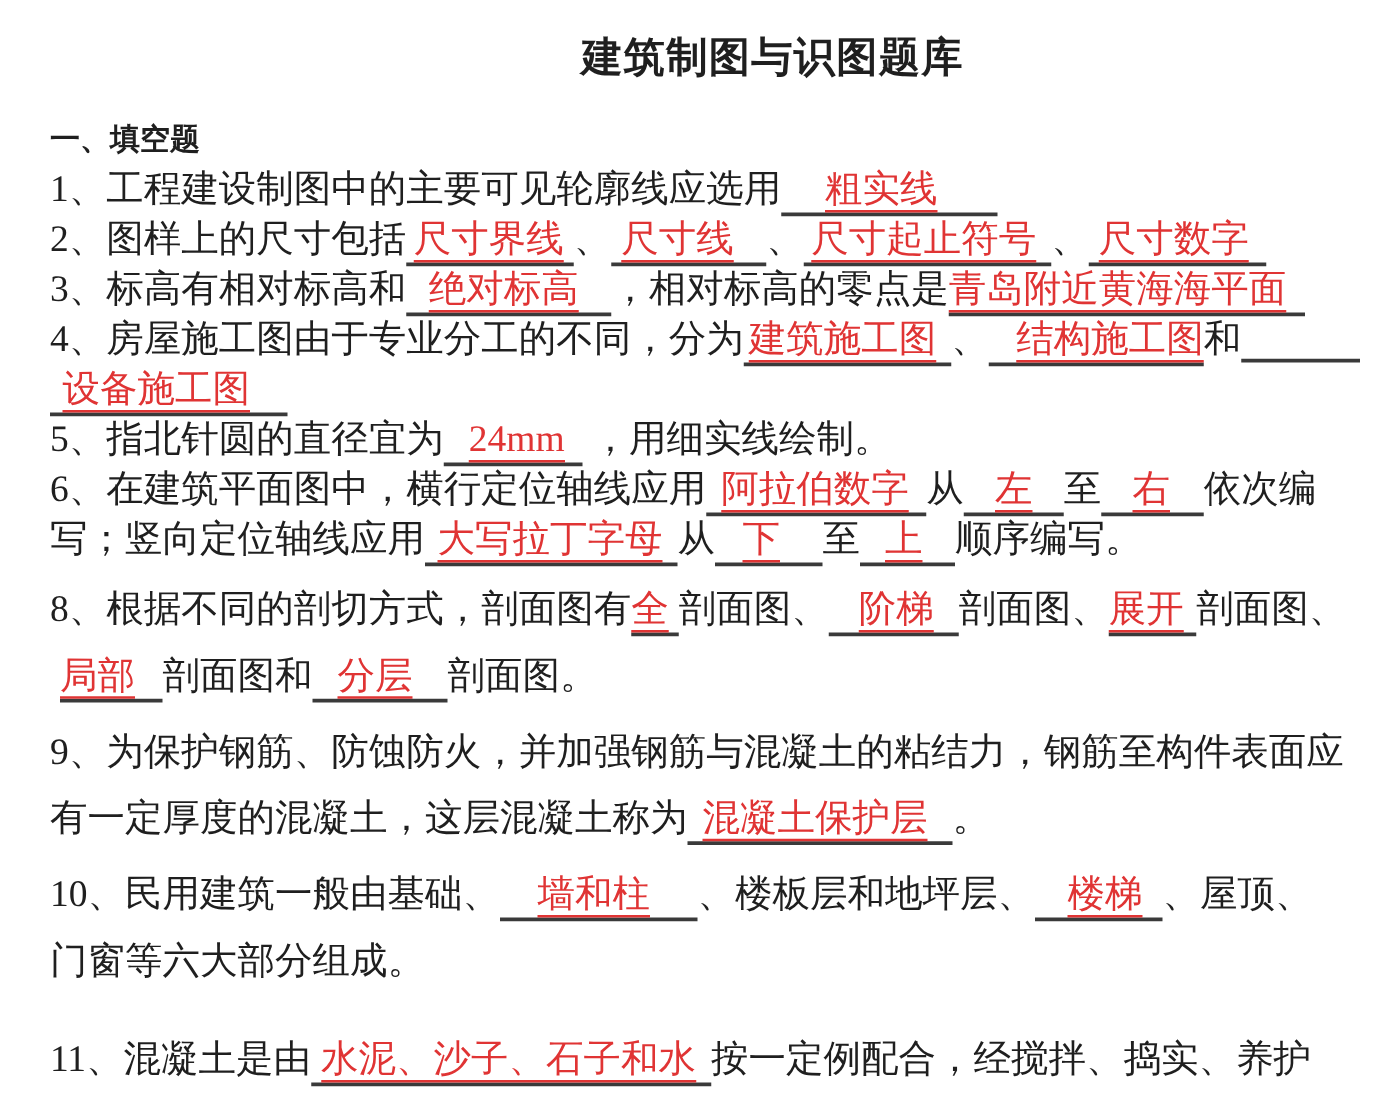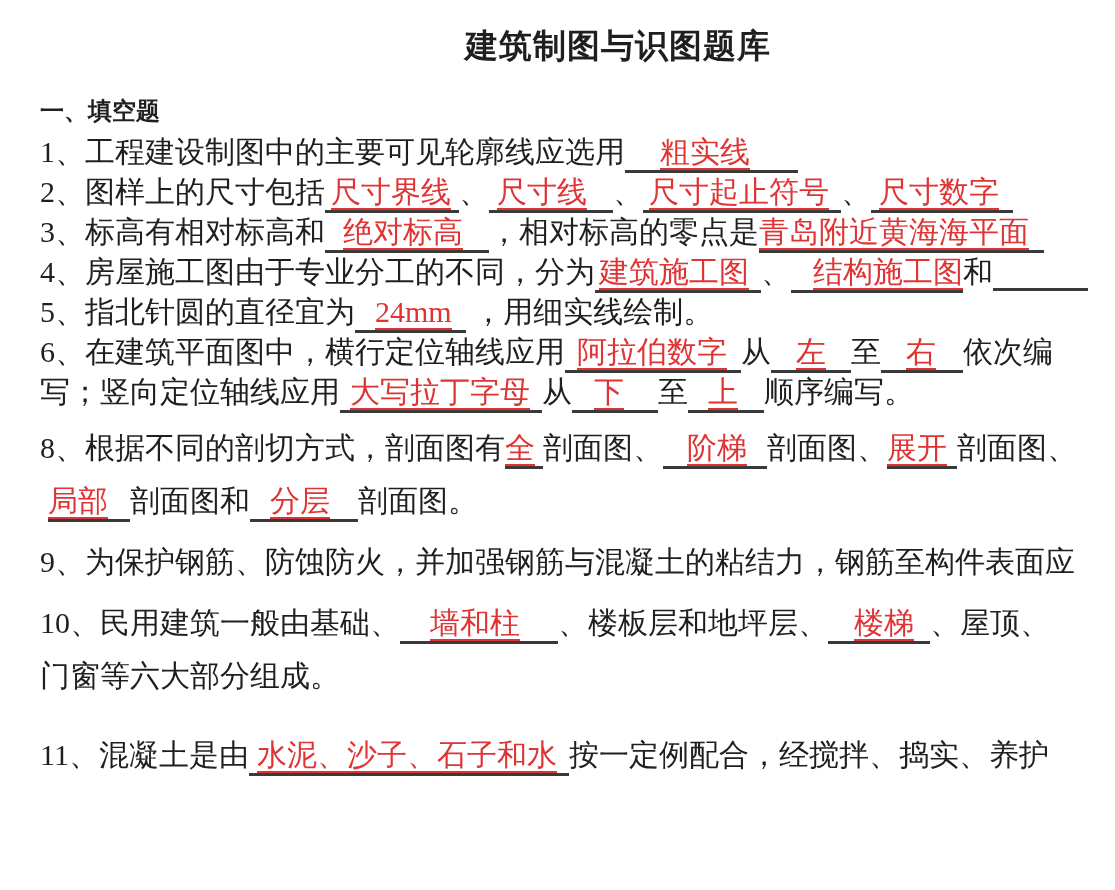"设备施工图" div.line { html: none -> <div><span><span>设备施工图</span></span></div> }
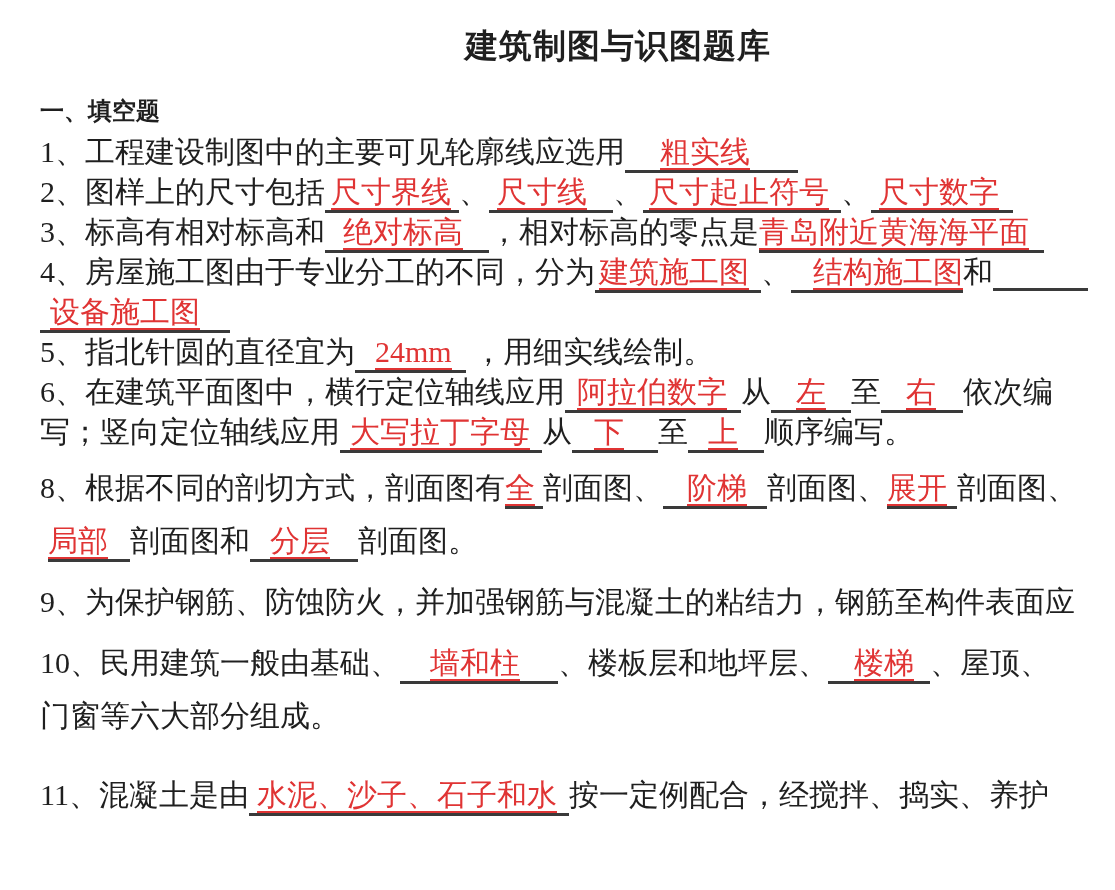"有一定厚度的混凝土，这层混凝土称为 混凝土保护层 。" div.line { html: none -> <div><span>有一定厚度的混凝土，这层混凝土称为</span><span><span>混凝土保护层</span></span><span>。</span></div> }
